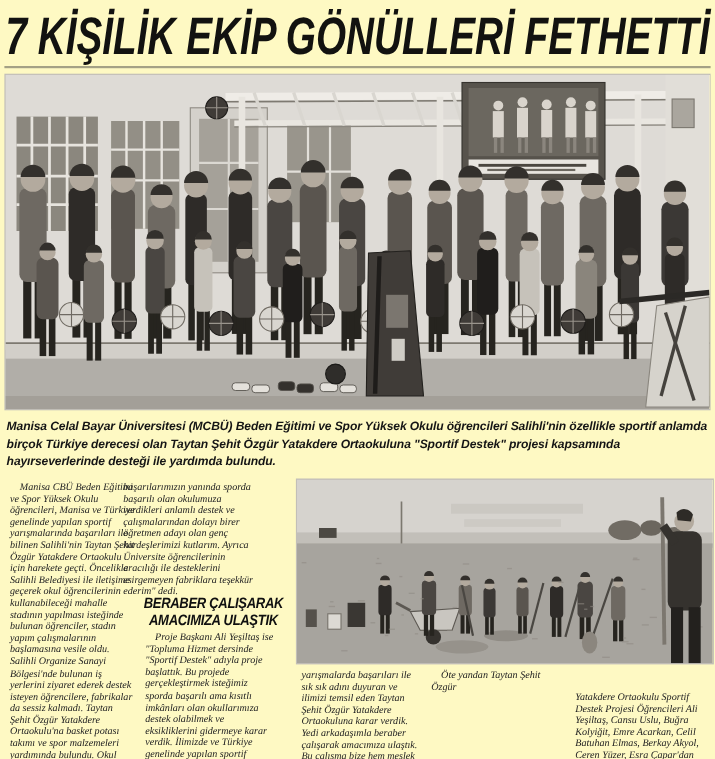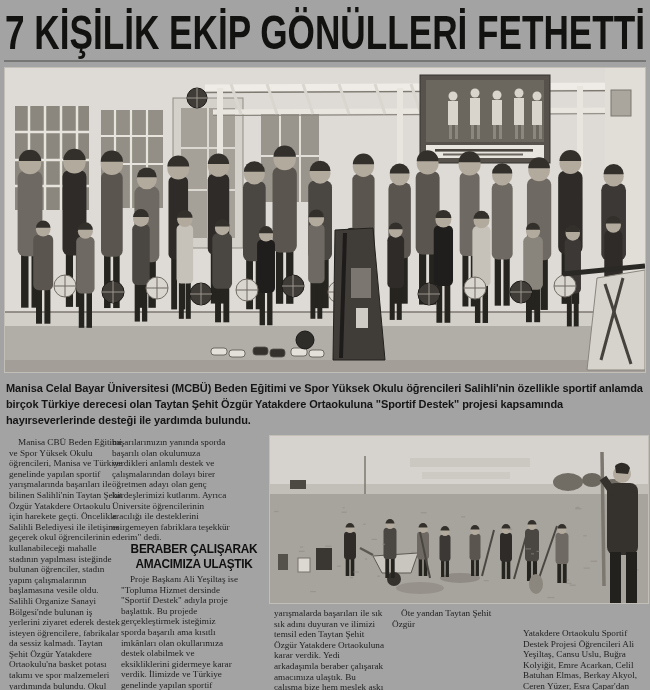"7 KİŞİLİK EKİP GÖNÜLLERİ FETHETTİ" div { background: #a3a3a3 -> #fef9c3; font-style: none -> italic }
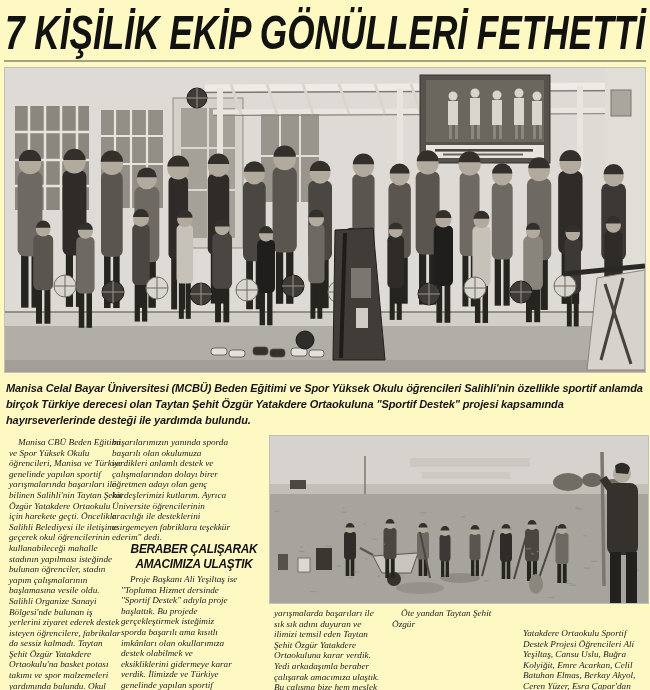"Proje Başkanı Ali Yeşiltaş ise" .c2b { left: 121px -> 132px }
